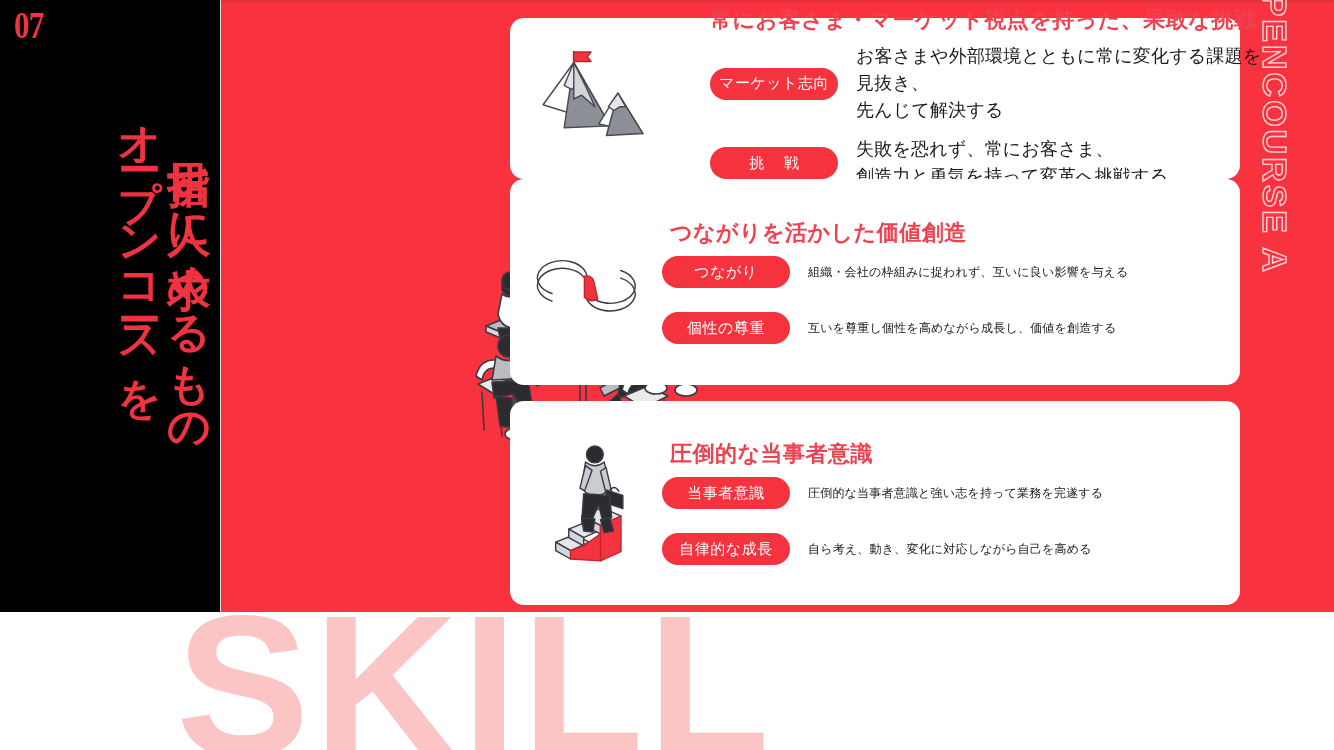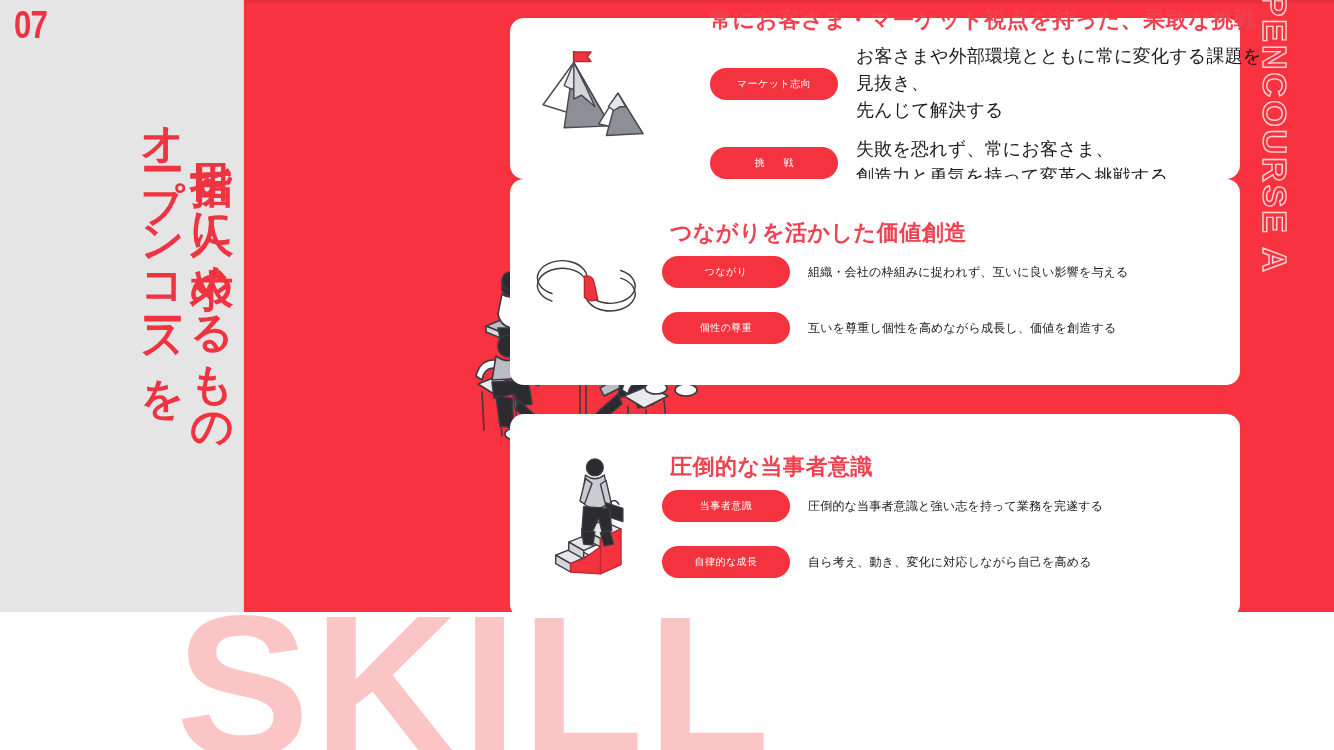"07" .left-rail { background: #e5e5e5 -> #000000; font-family: none -> Liberation Serif, serif; width: 244px -> 221px }
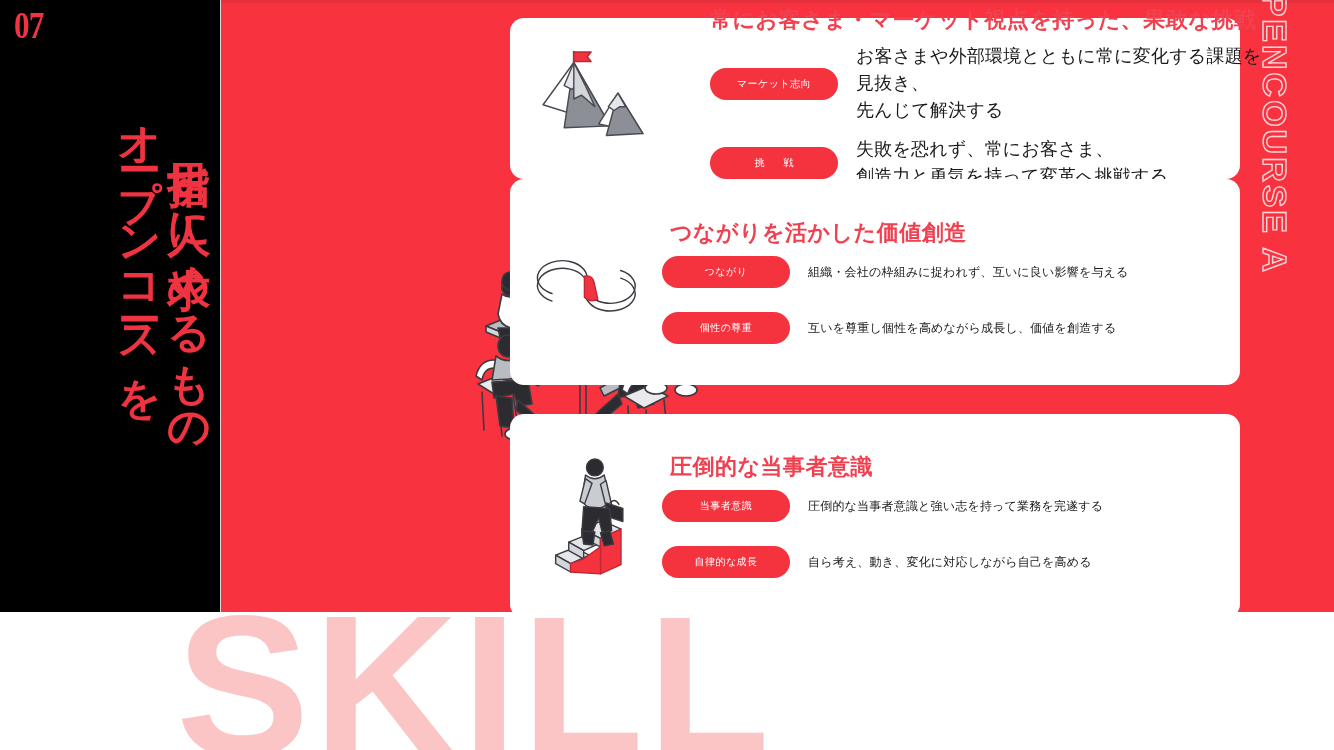"マーケット志向" .pill { font-size: 10px -> 15px }
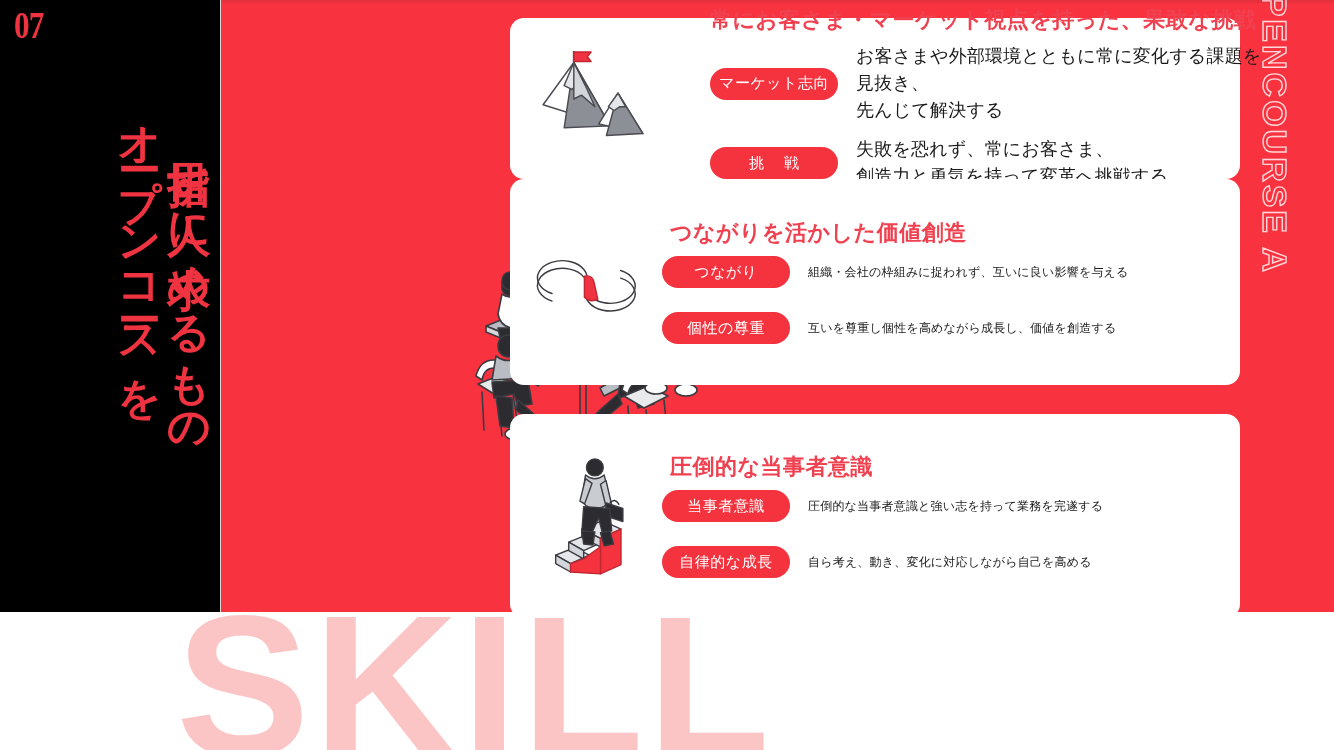"つながりを活かした価値創造" .card.c2 { margin-bottom: 29px -> 16px }
